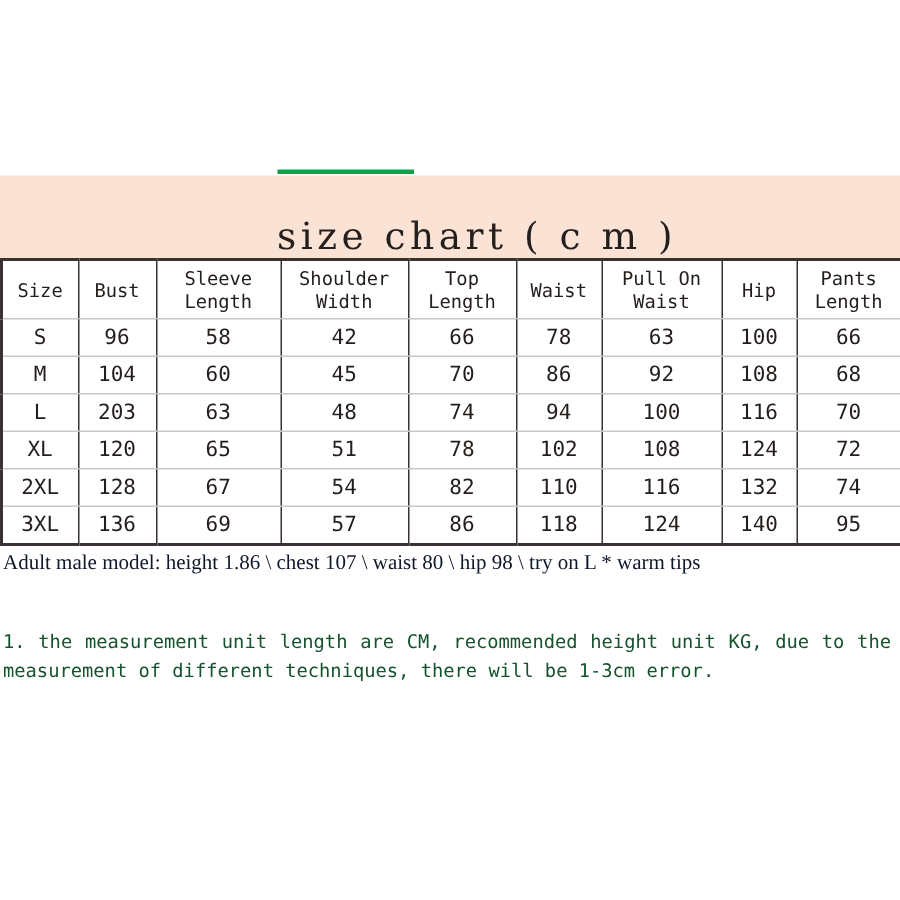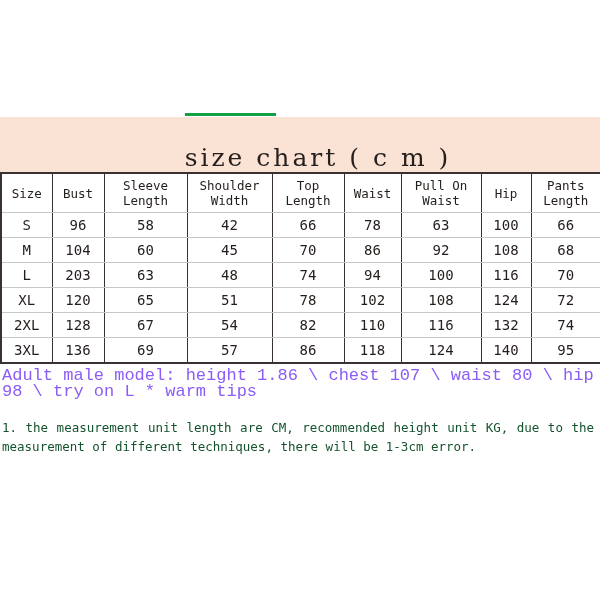"Adult male model: height 1.86" .model-note { color: #8b5cf6 -> #0f172a; font-family: Liberation Mono, monospace -> Liberation Serif, serif; font-size: 17px -> 14px }
